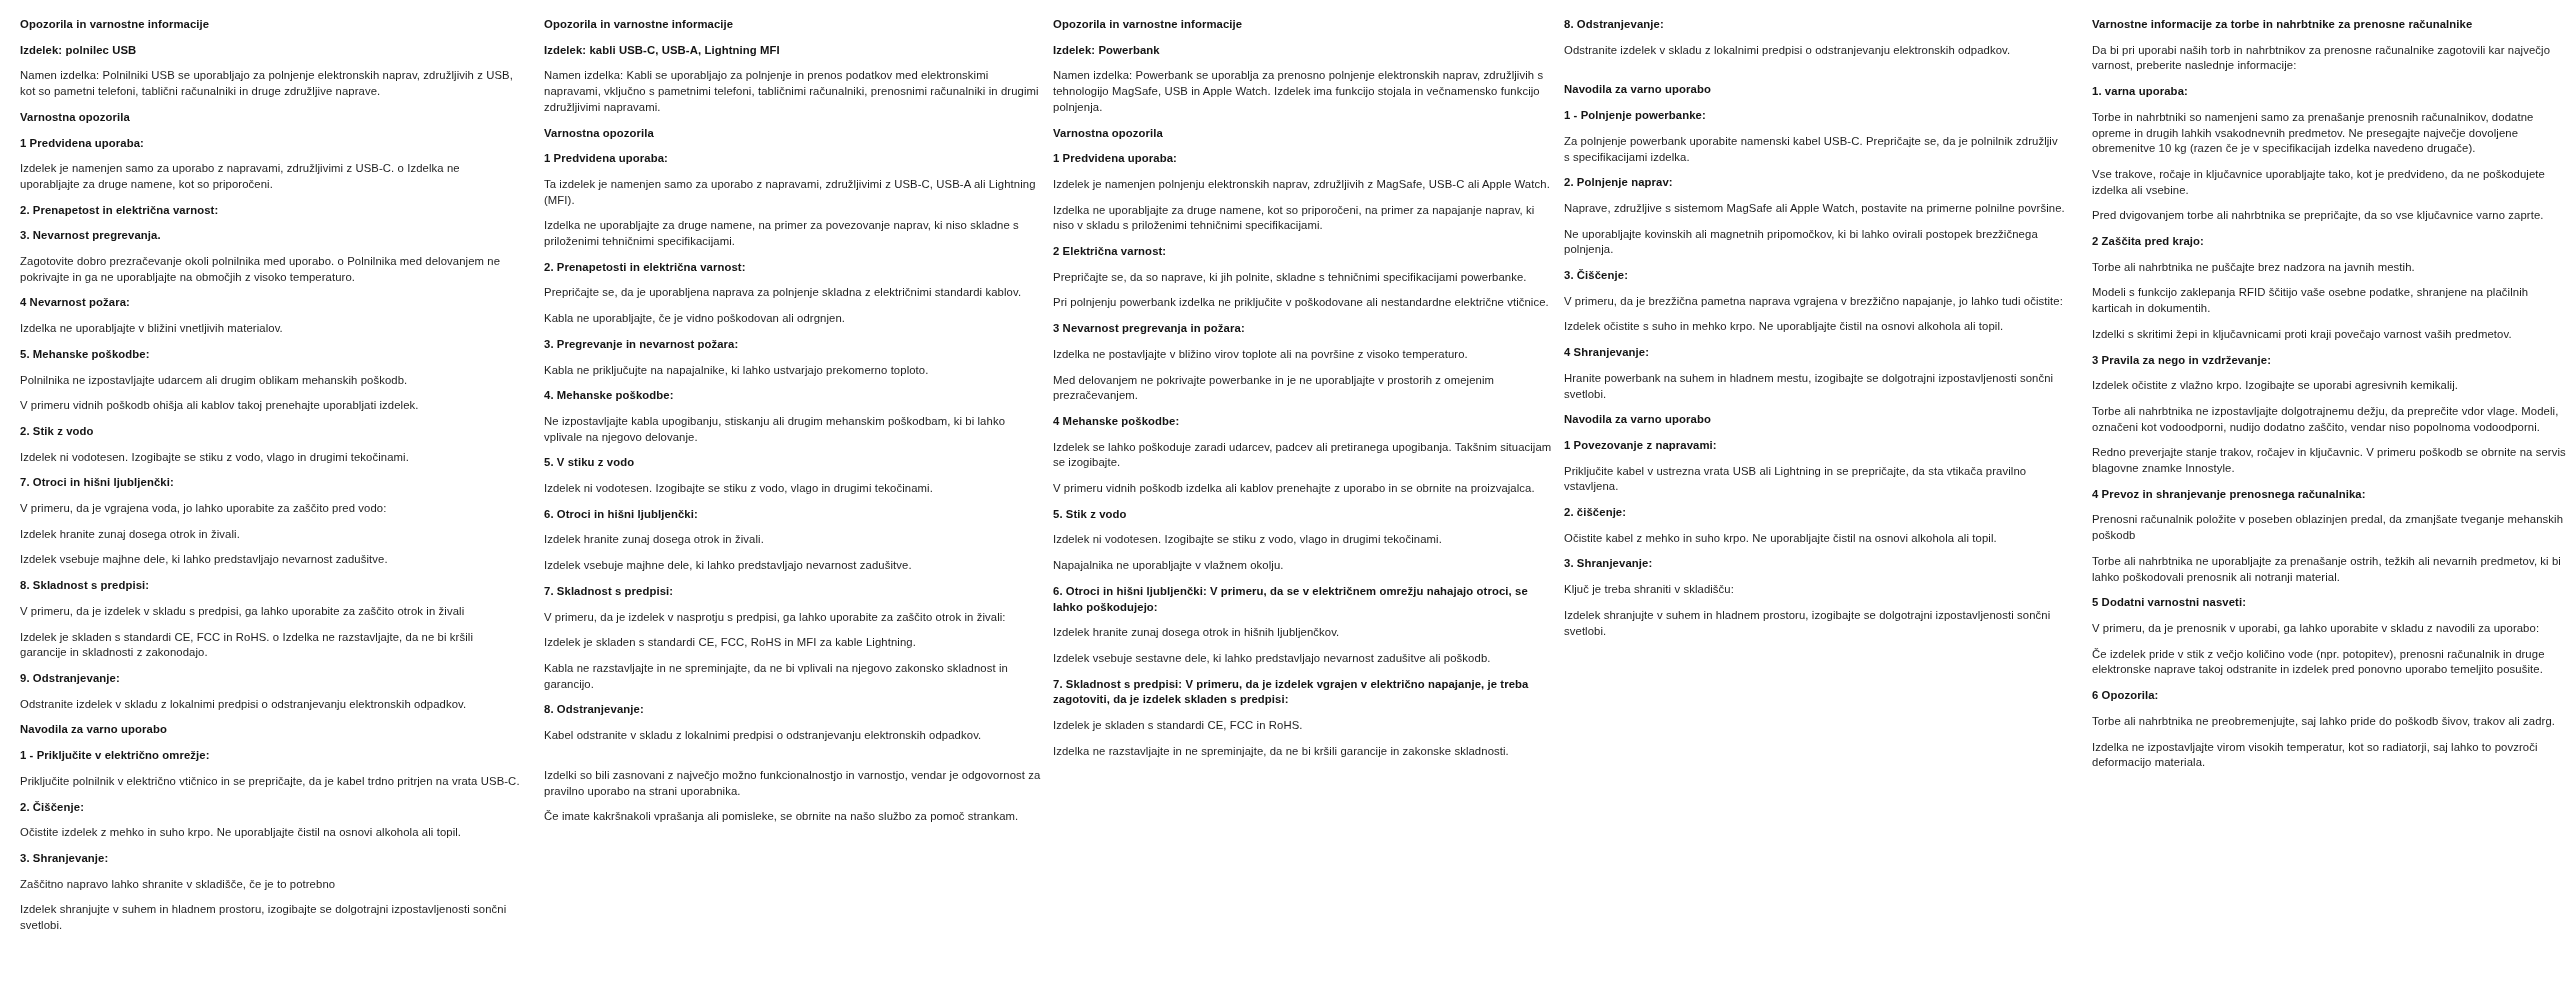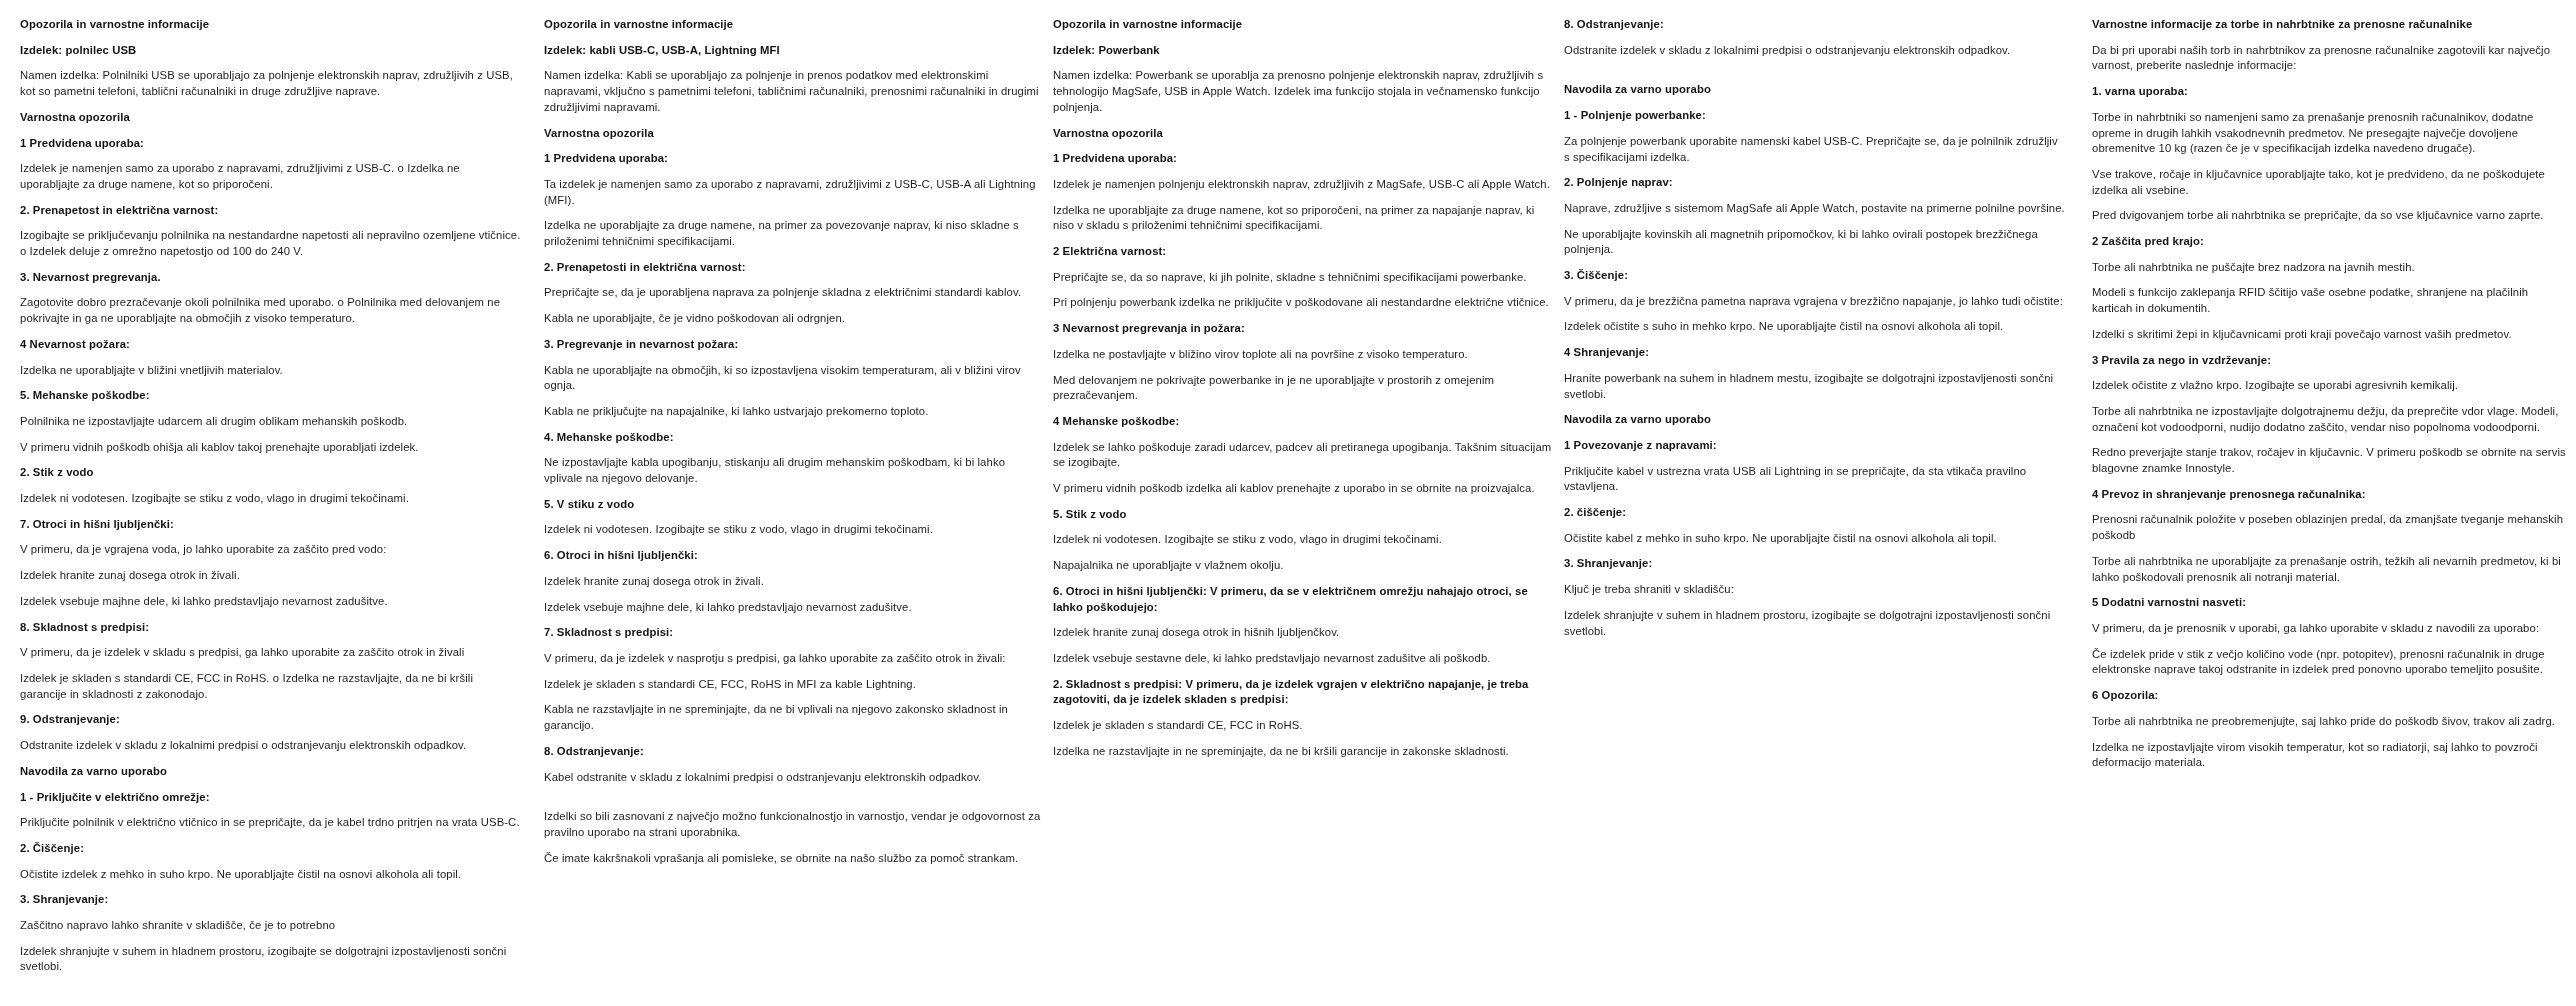"Izogibajte se priključevanju polnilnika" div.blk { html: <div>Izogibajte se priključevanju polnilnika na nestandardne napetosti ali nepravilno ozemljene vtičnice. o Izdelek deluje z omrežno napetostjo od 100 do 240 V.</div> -> none }
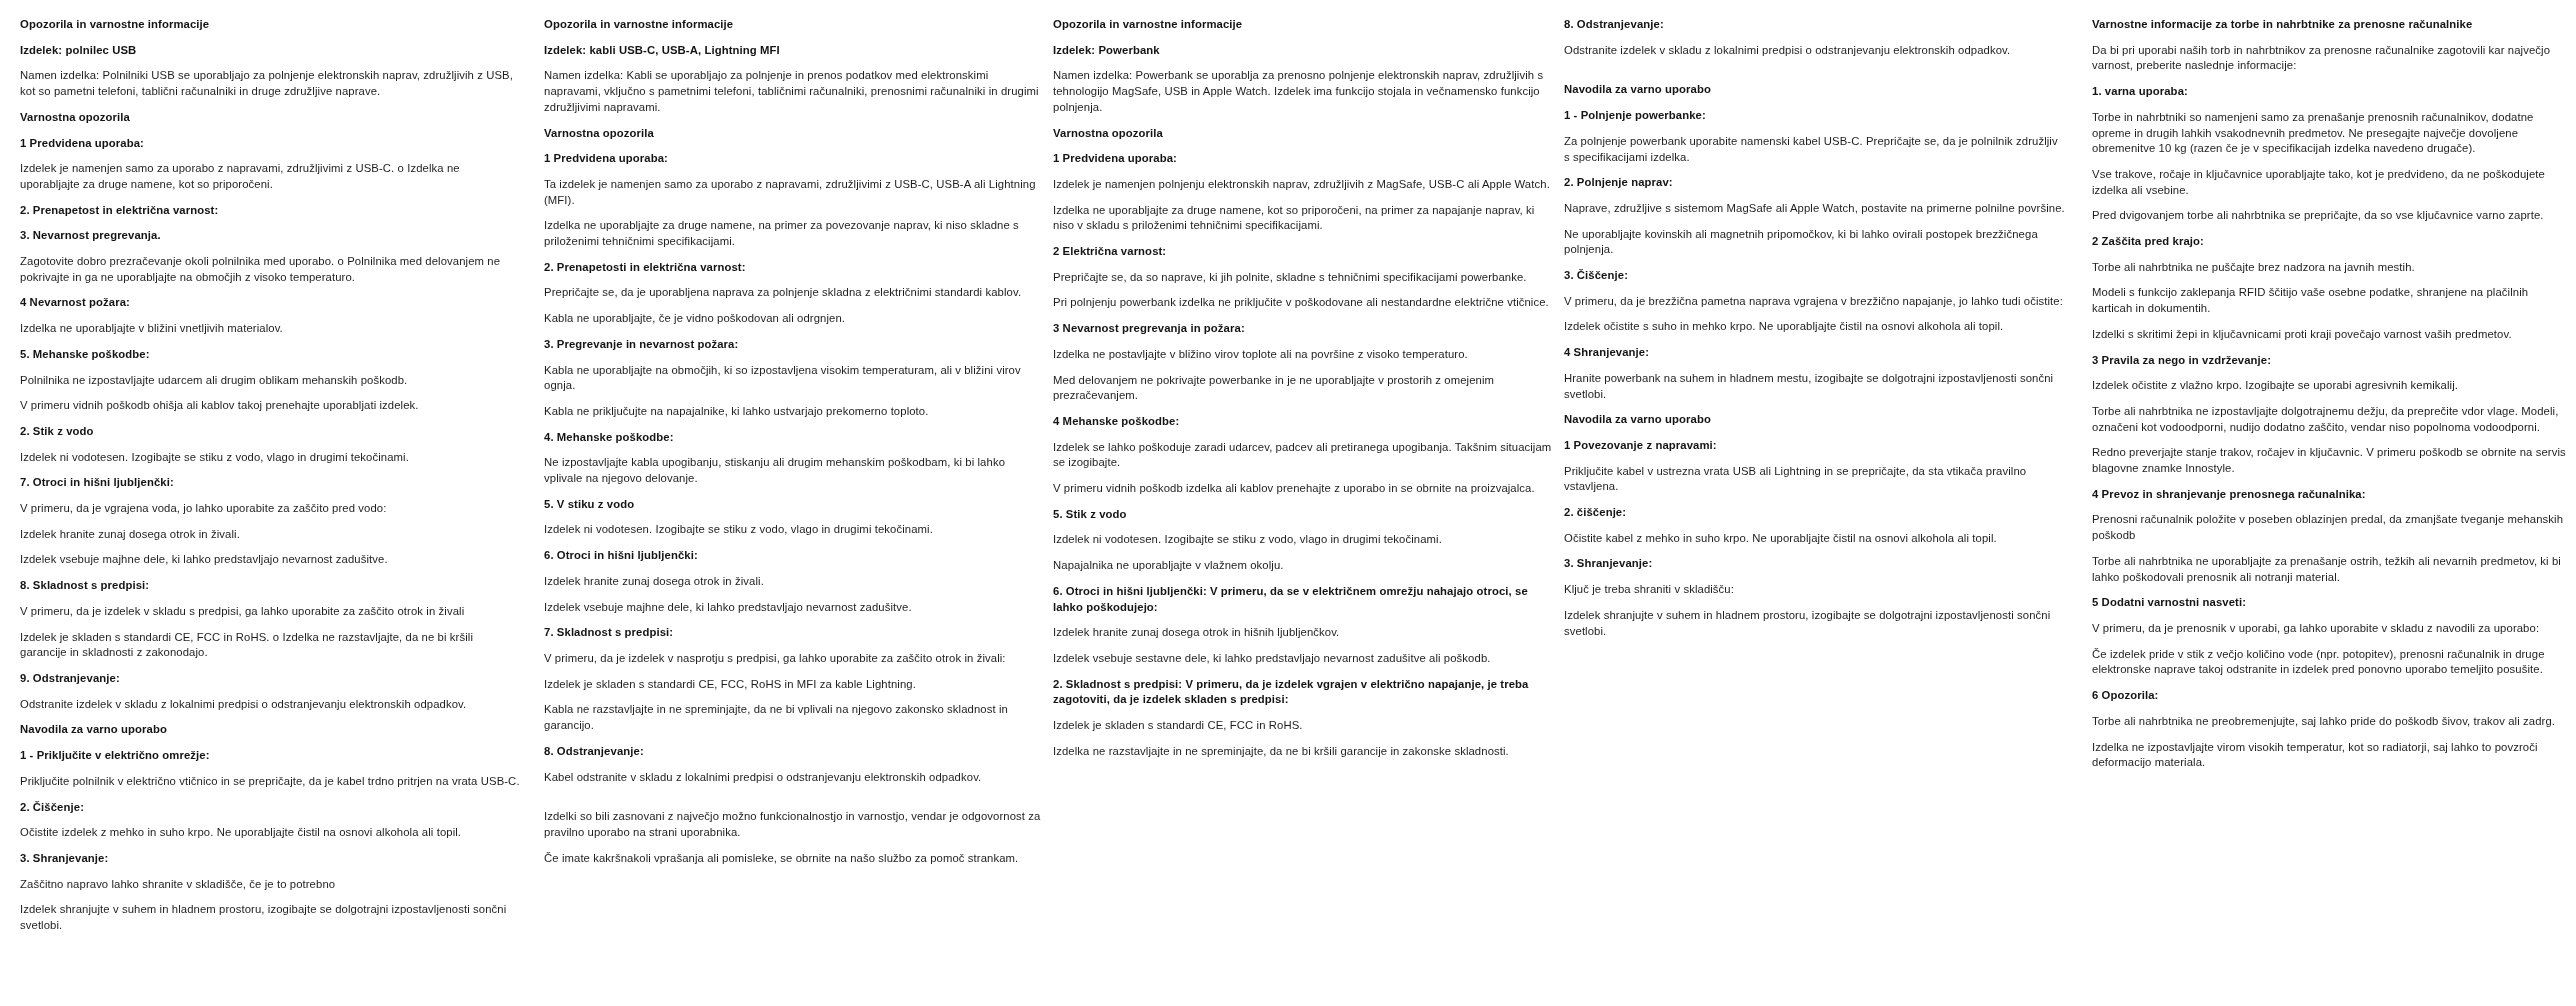"Kabla ne uporabljajte na območjih," div.blk { html: <div>Kabla ne uporabljajte na območjih, ki so izpostavljena visokim temperaturam, ali v bližini virov ognja.</div> -> none }
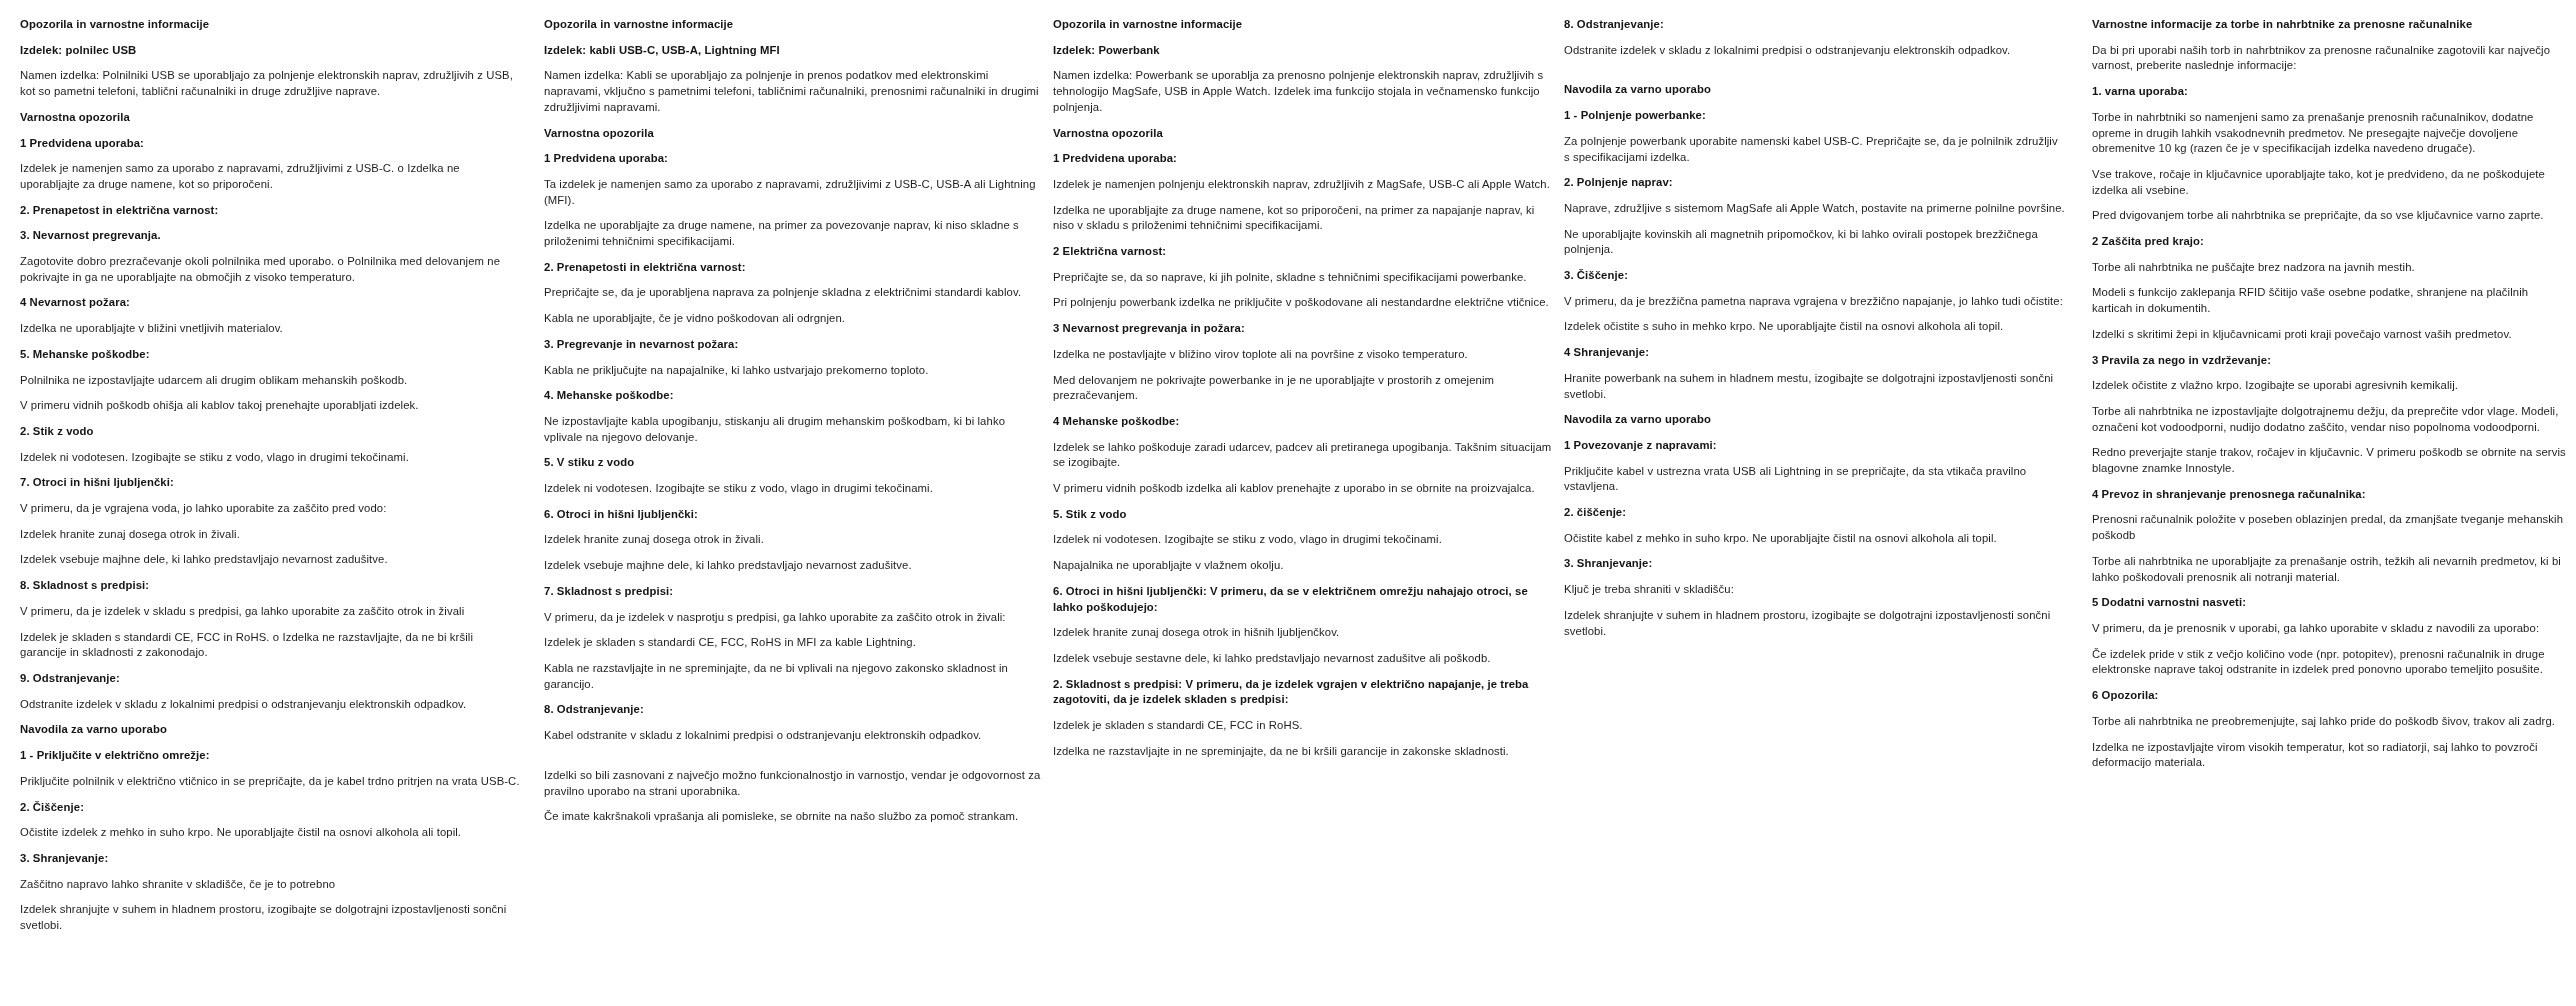"2. Skladnost s predpisi: V" div.blk { text: 2 -> 7 }
